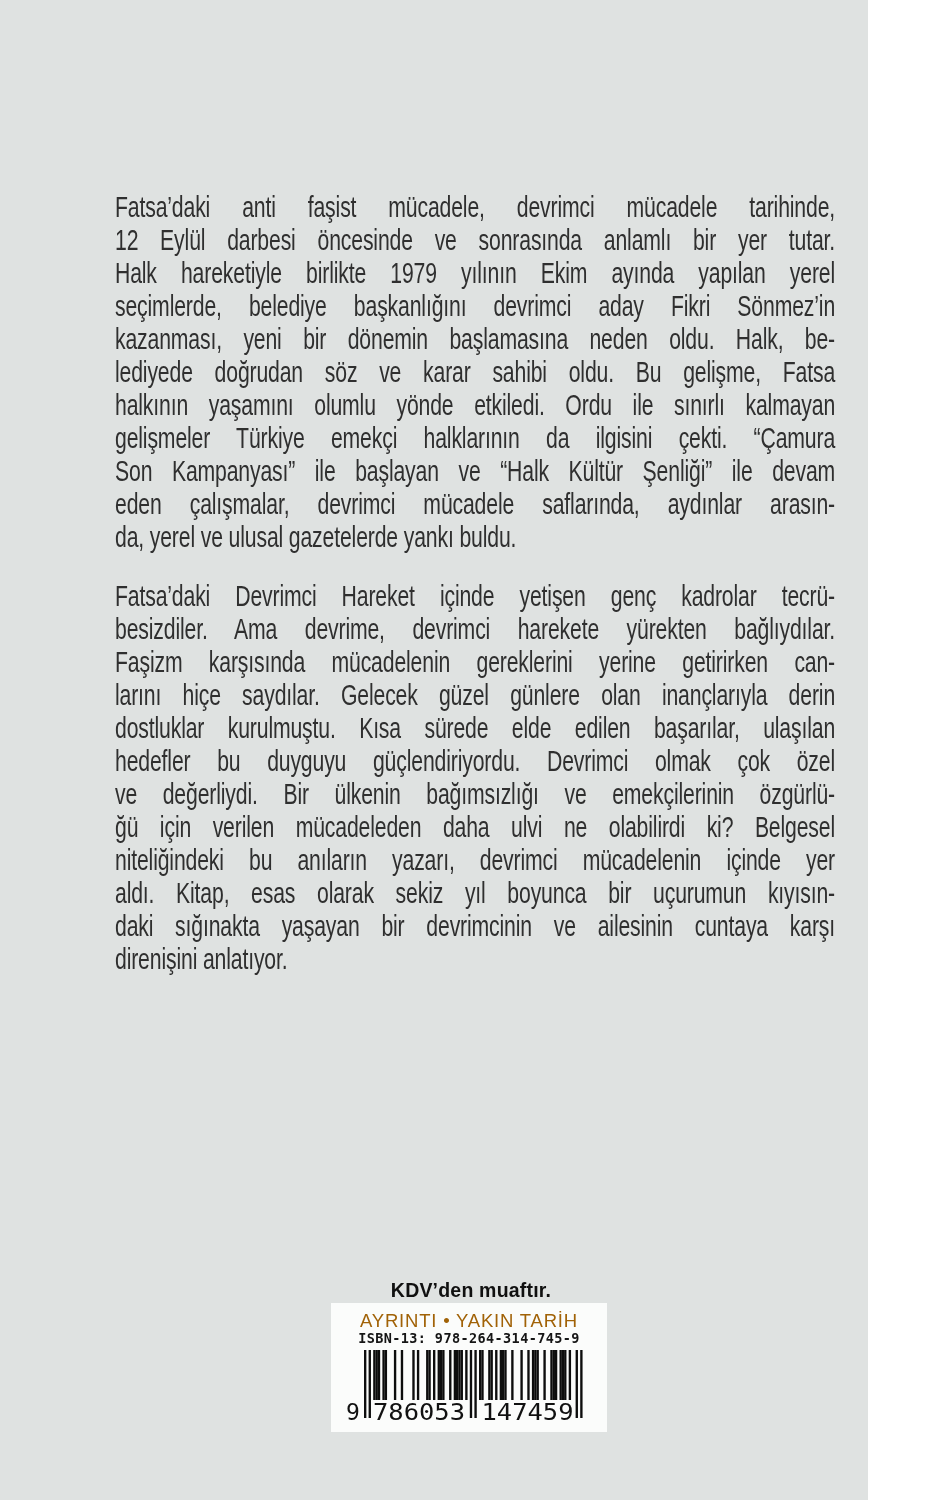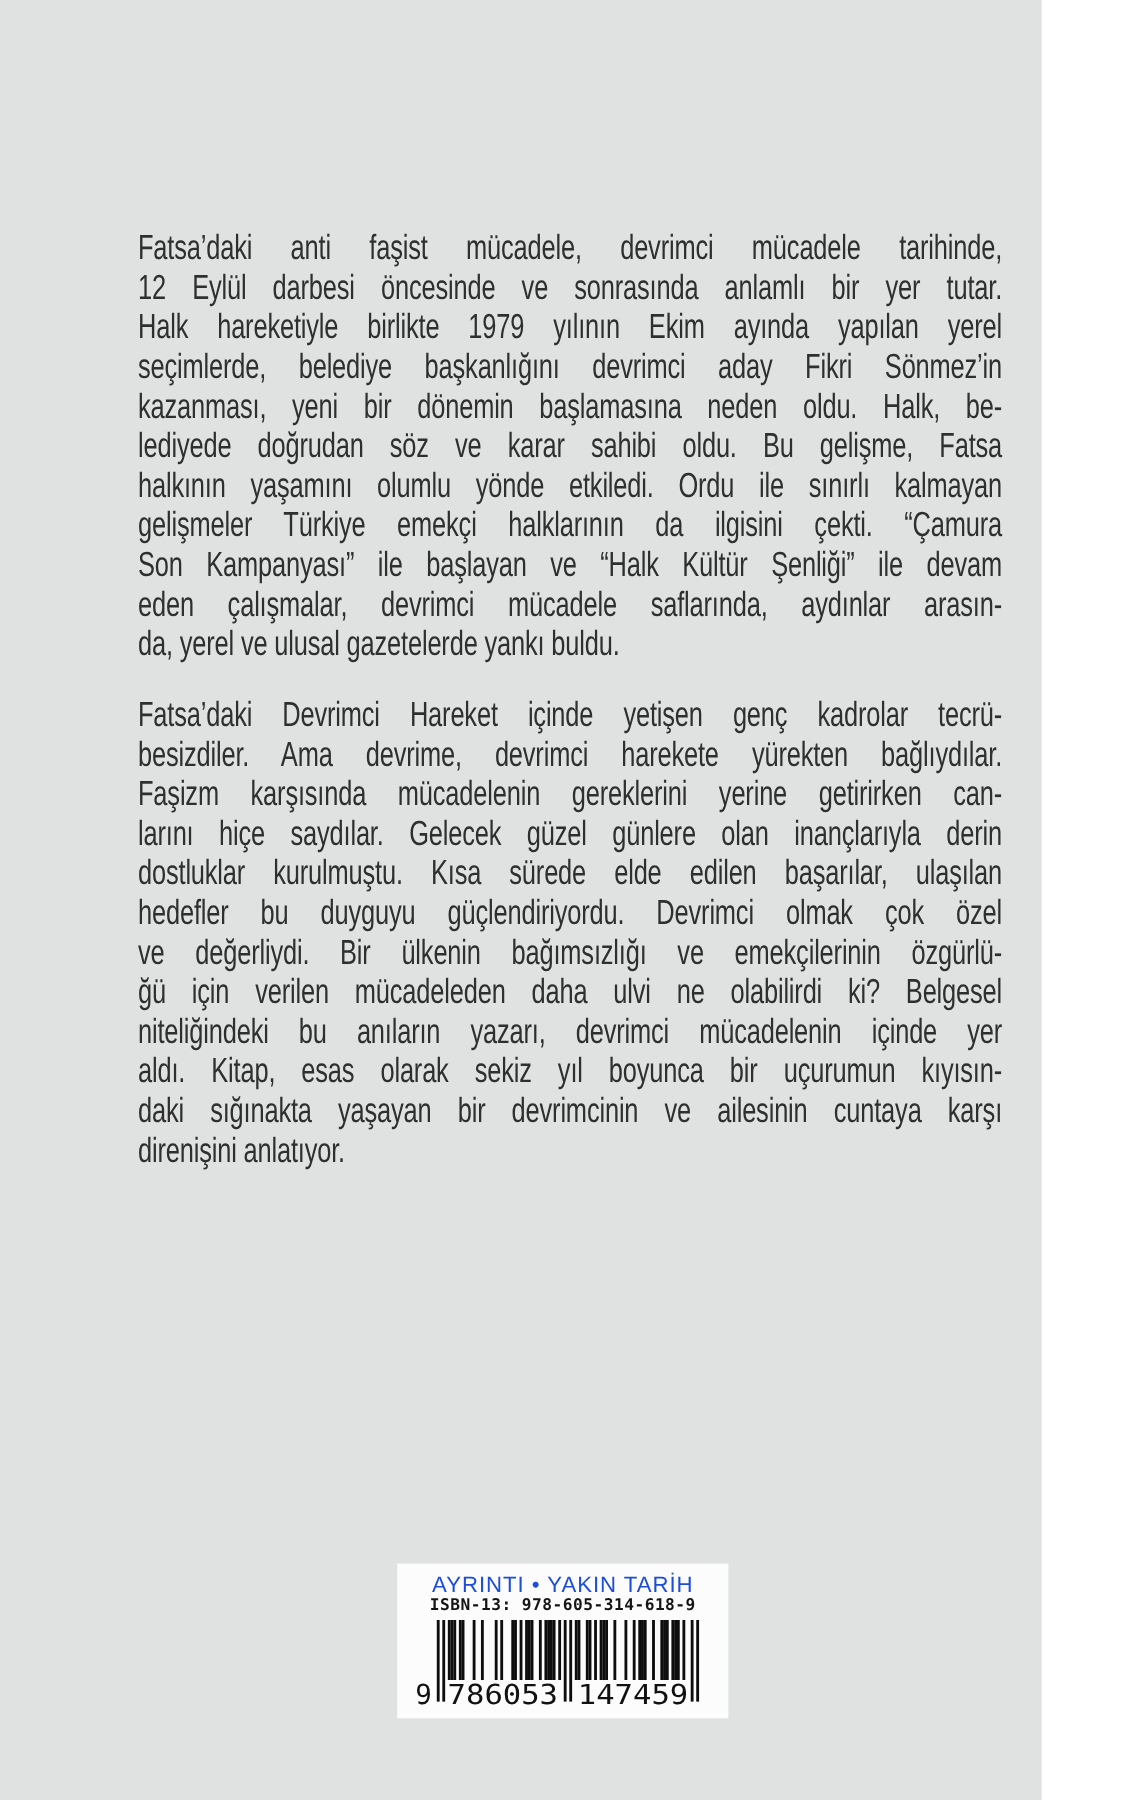"KDV’den muaftır." div.tax-note { html: none -> <div>KDV’den muaftır.</div> }
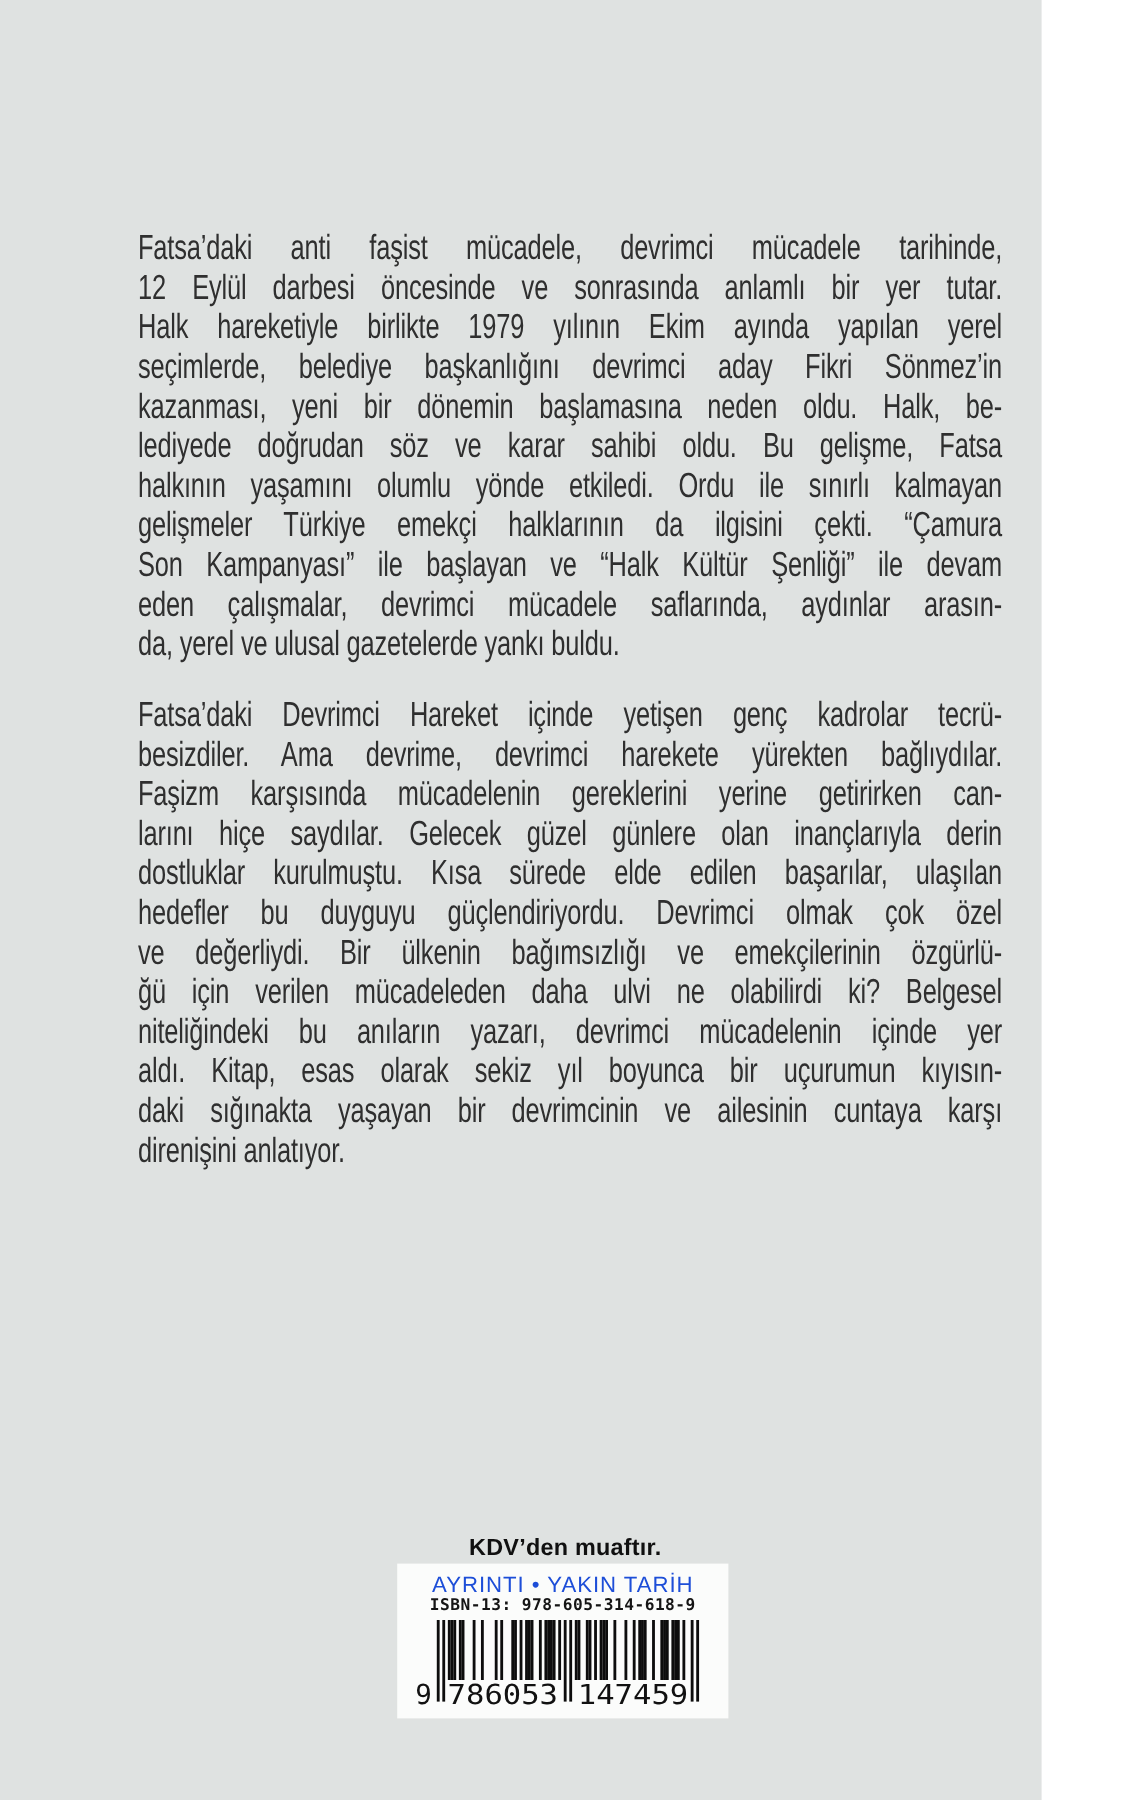"AYRINTI • YAKIN TARİH" .series { color: #1d4ed8 -> #a16207 }
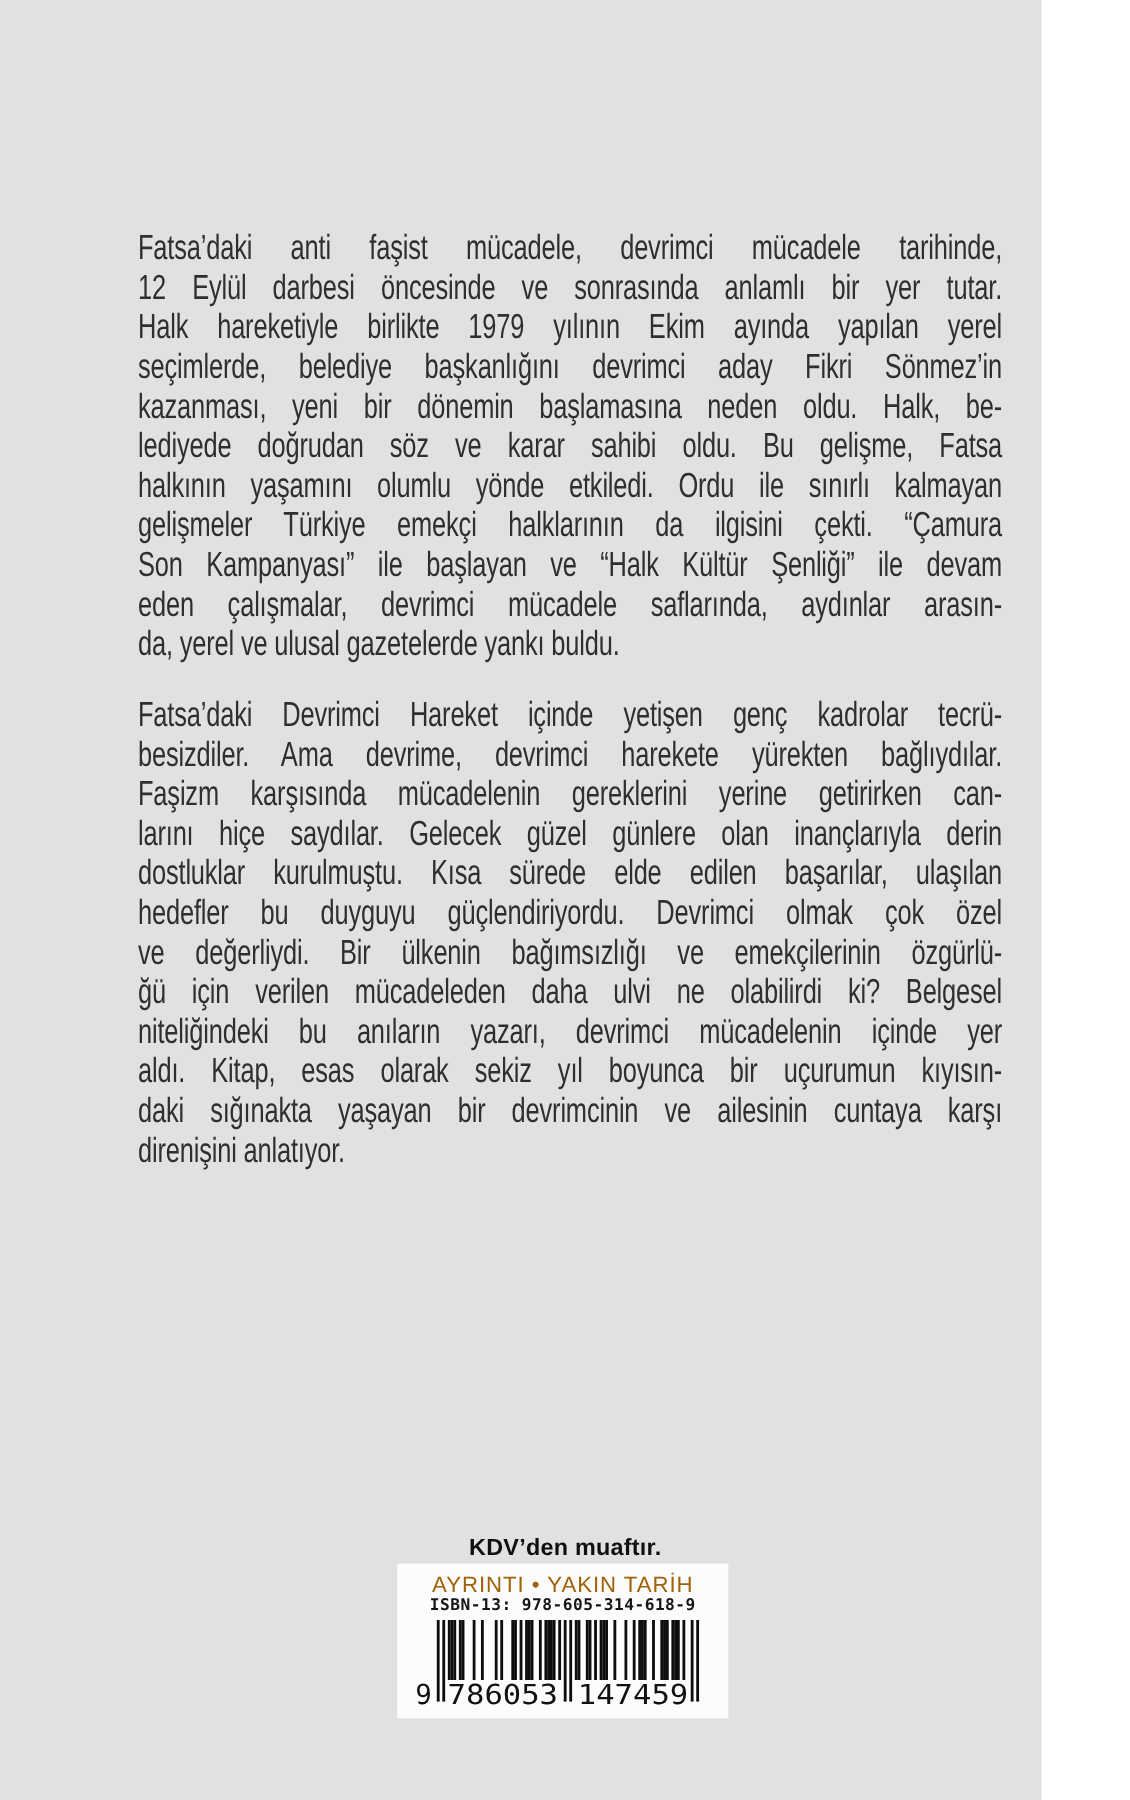"ISBN-13: 978-605-314-618-9" div.isbn { text: 978-605-314-618-9 -> 978-264-314-745-9 }
